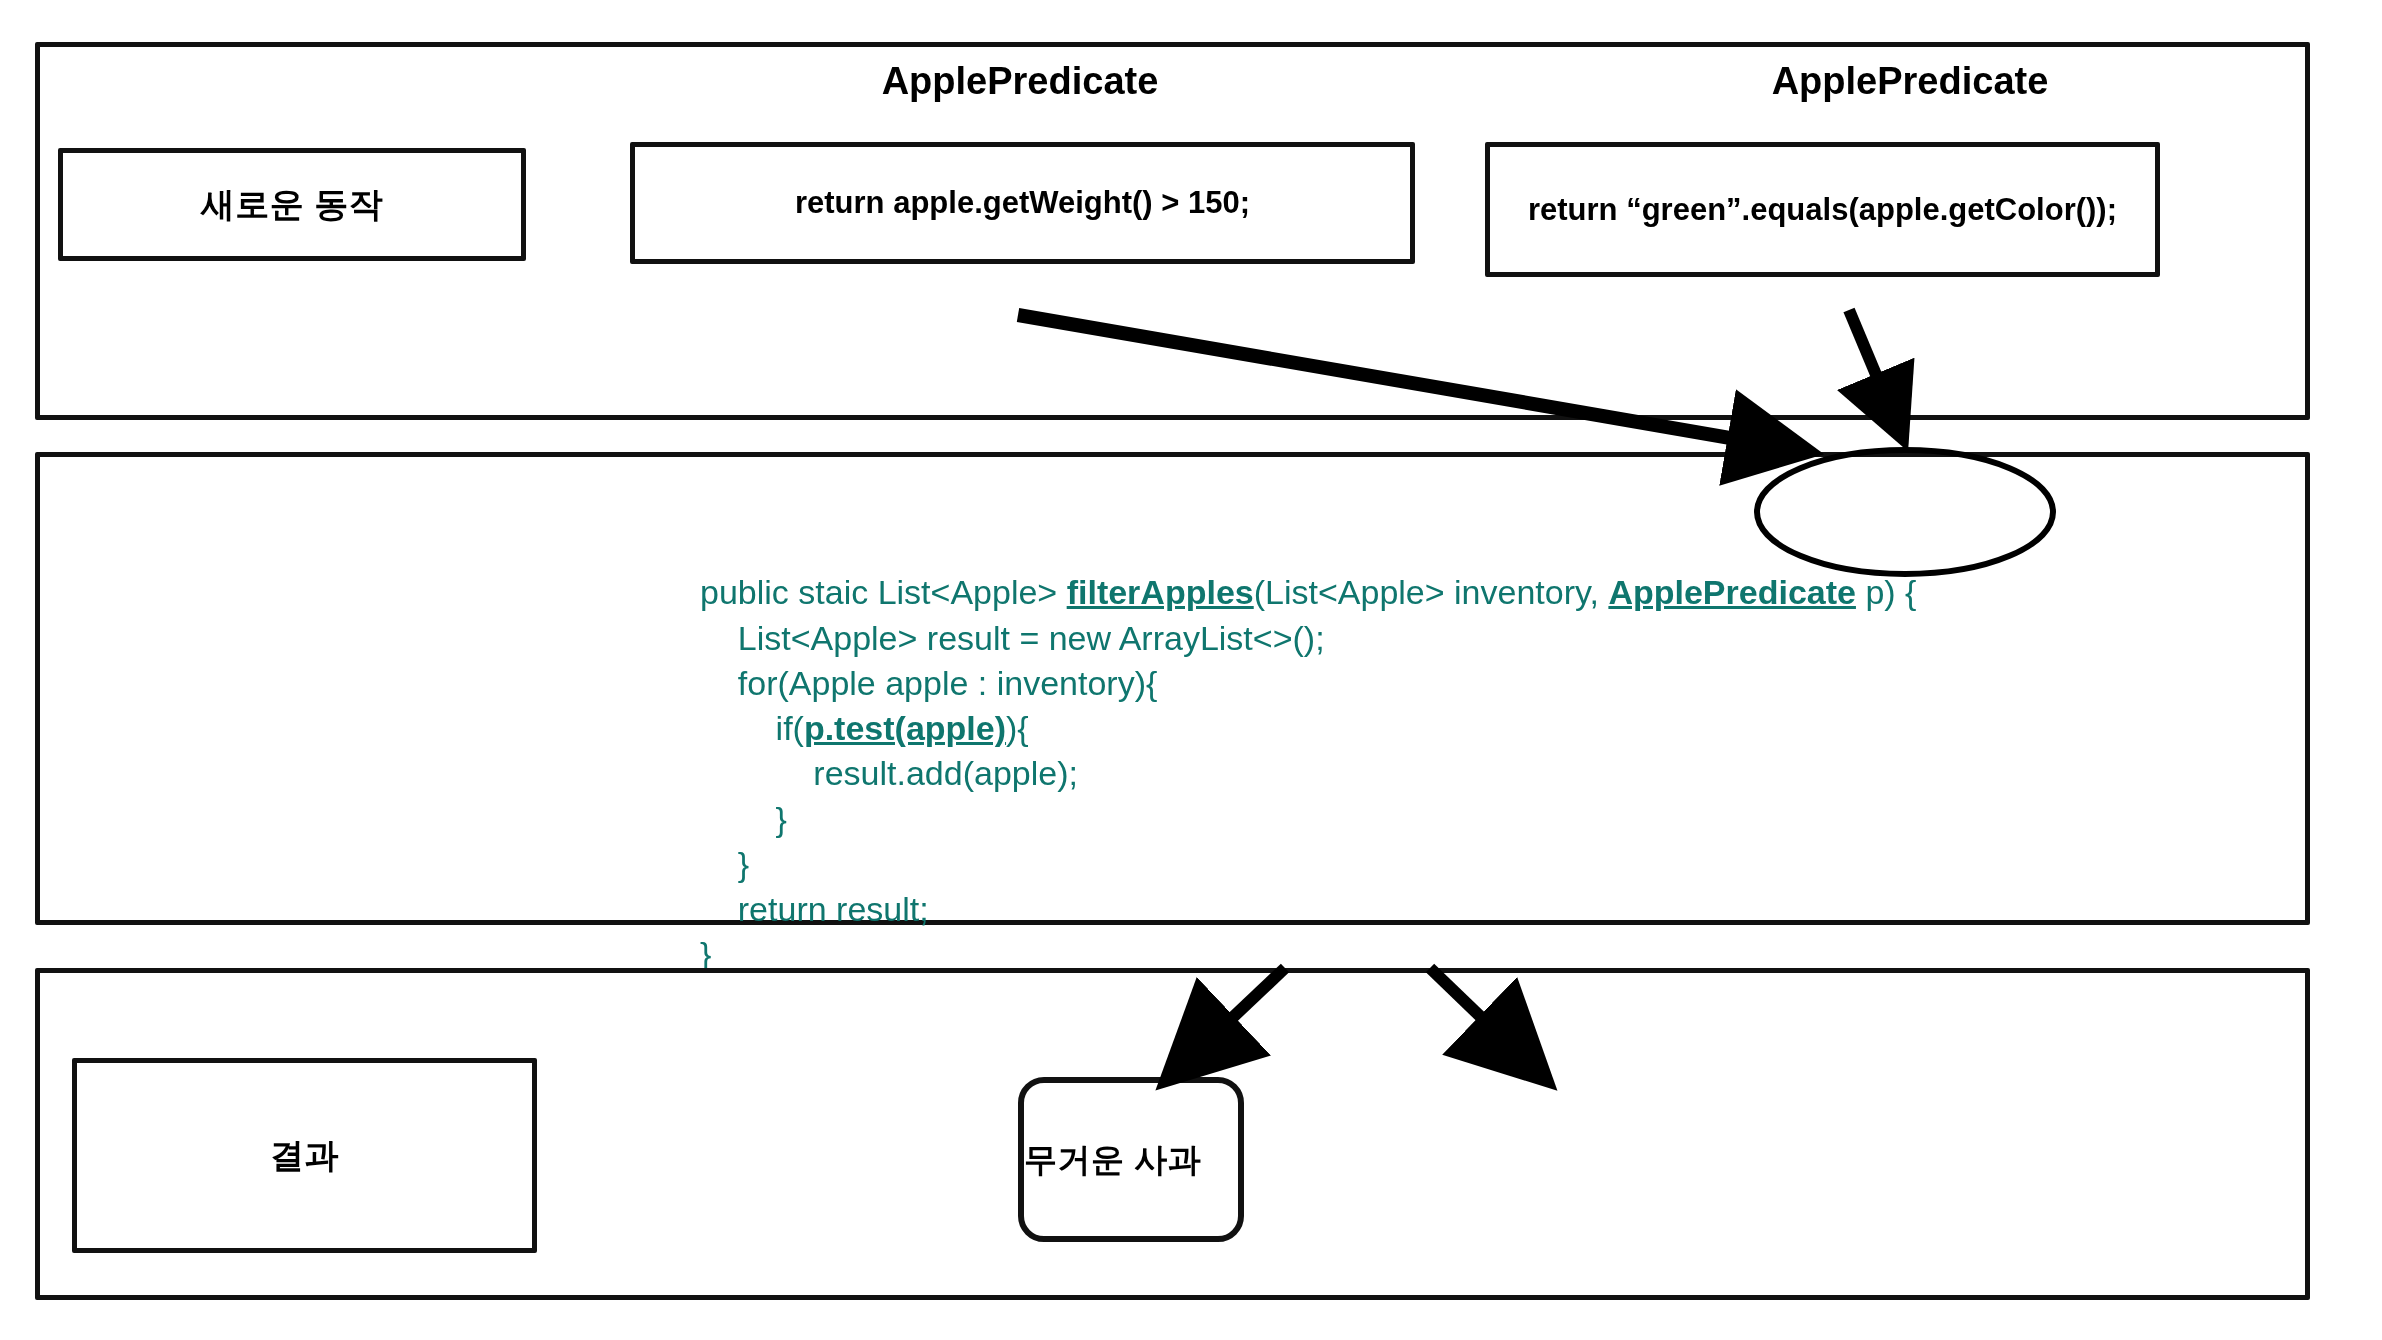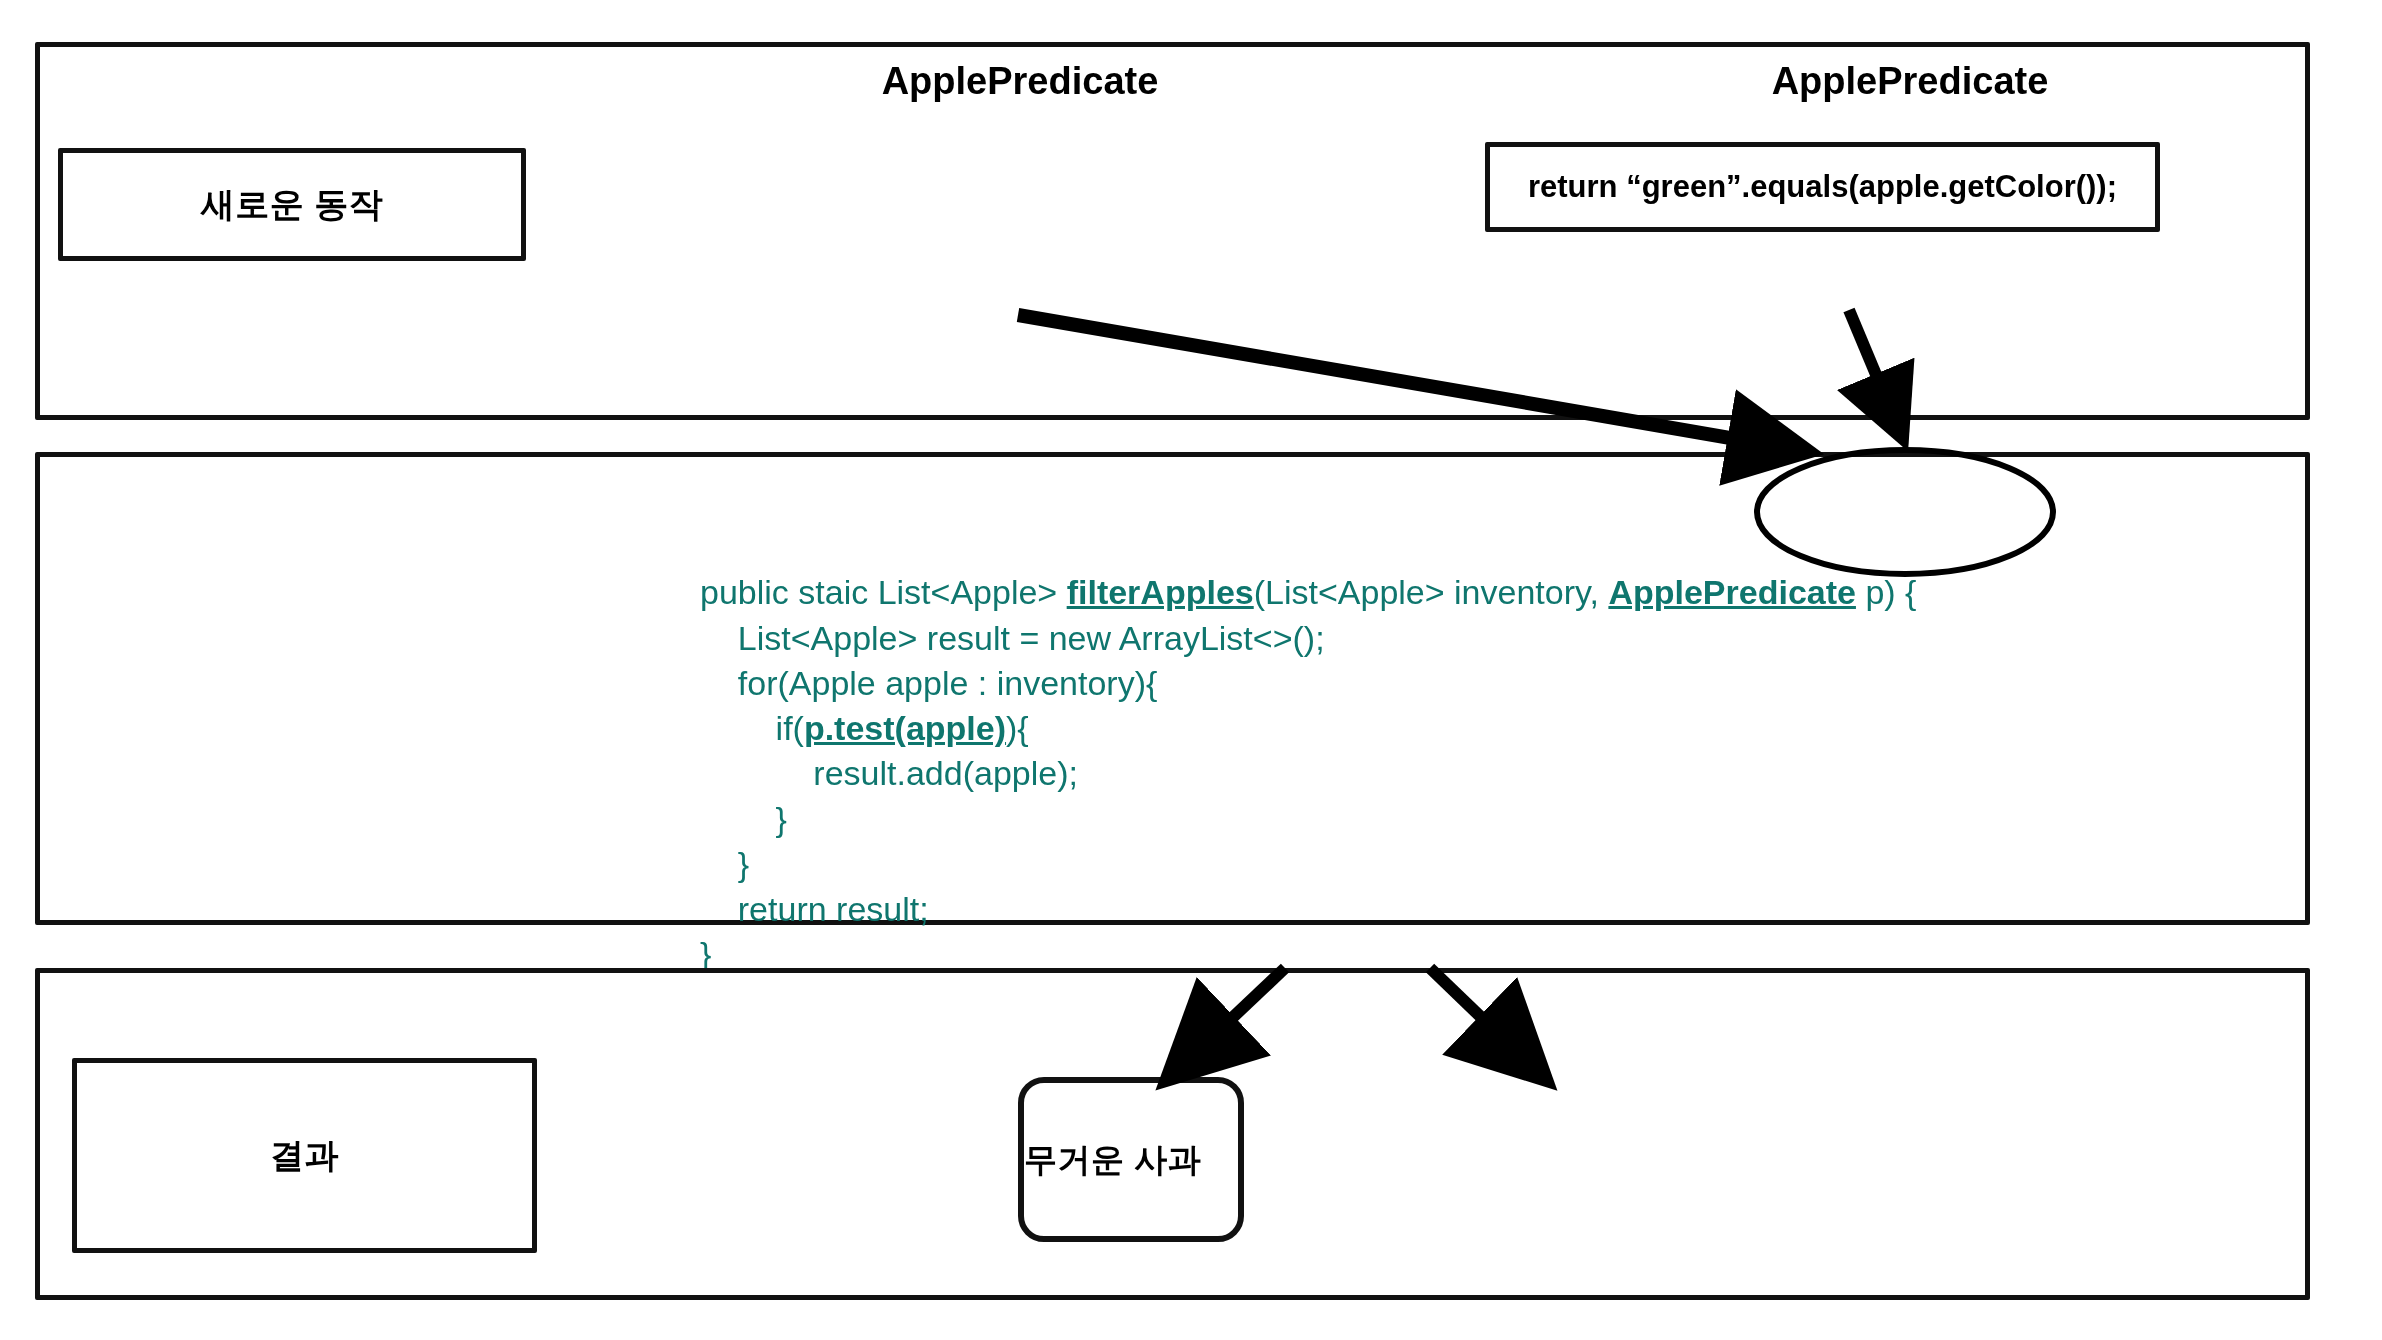"return apple.getWeight() > 150;" div.abs { html: none -> <div> <span>return apple.getWeight() &gt; 150;</span> </div> }
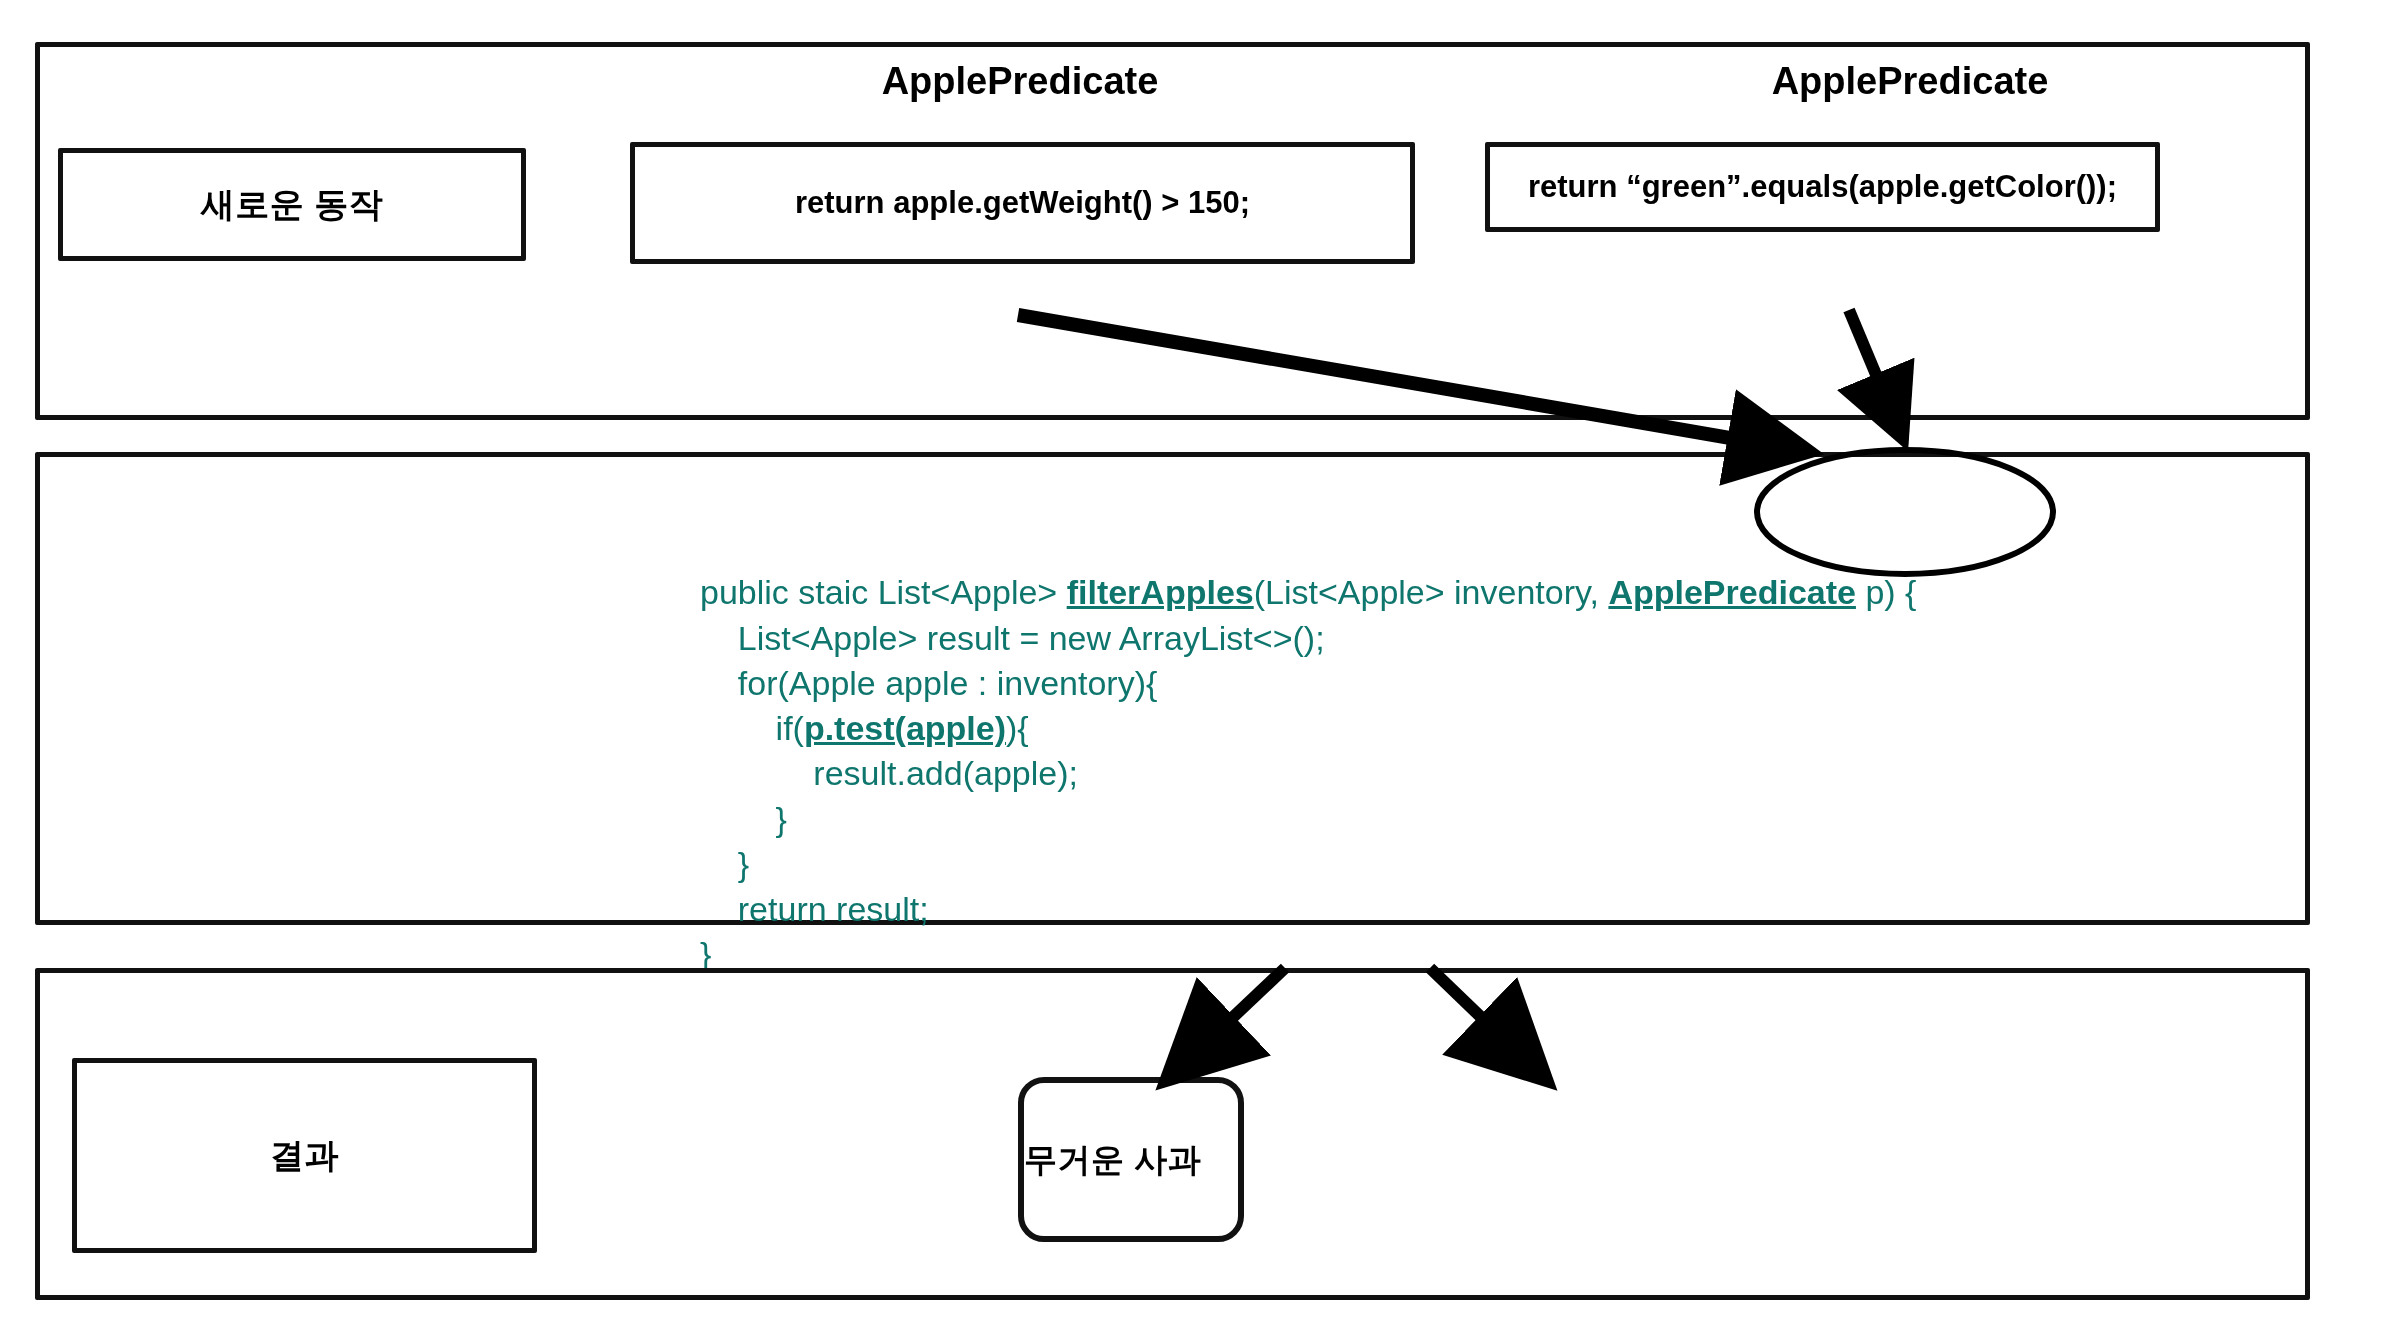"return “green”.equals(apple.getColor());" div.abs { height: 90px -> 135px }
